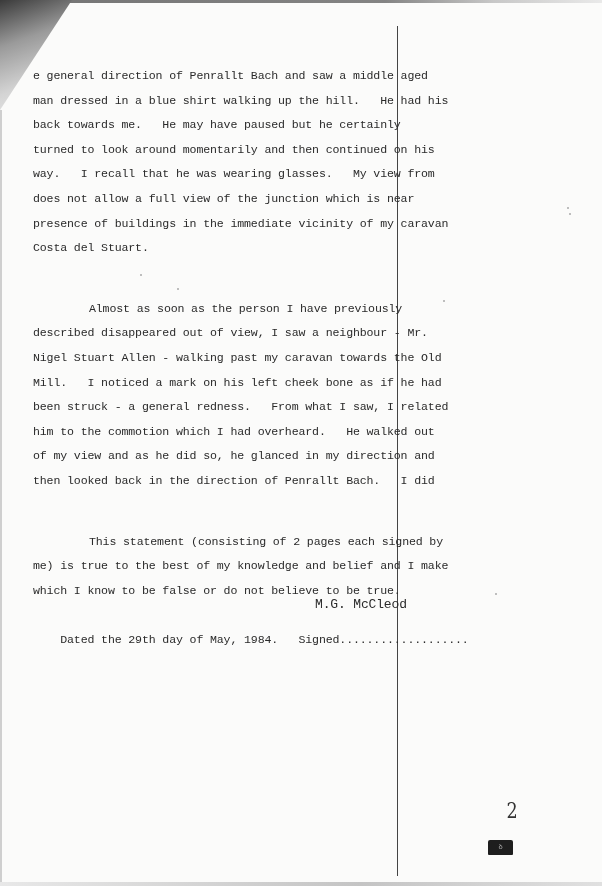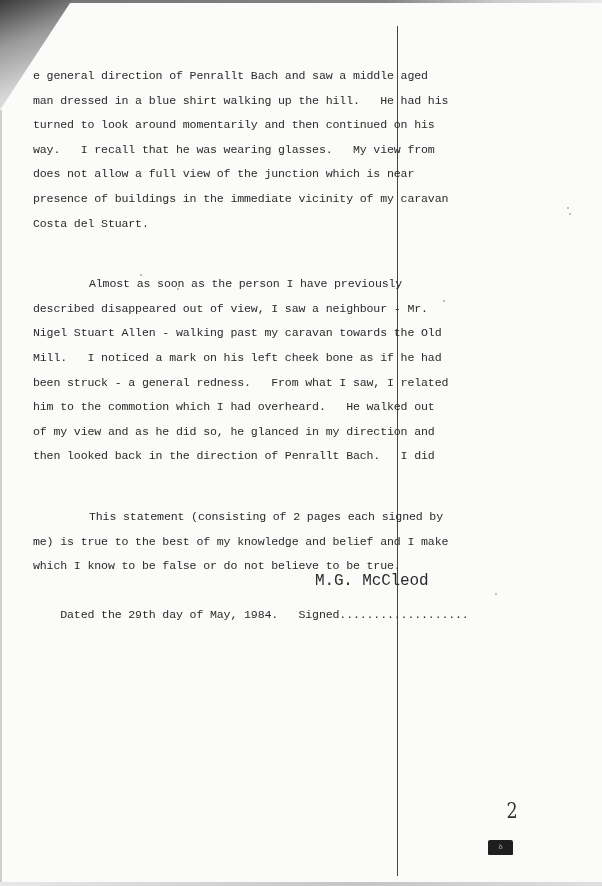"back towards me. He may" div.line { html: none -> <div>back towards me. He may have paused but he certainly</div> }
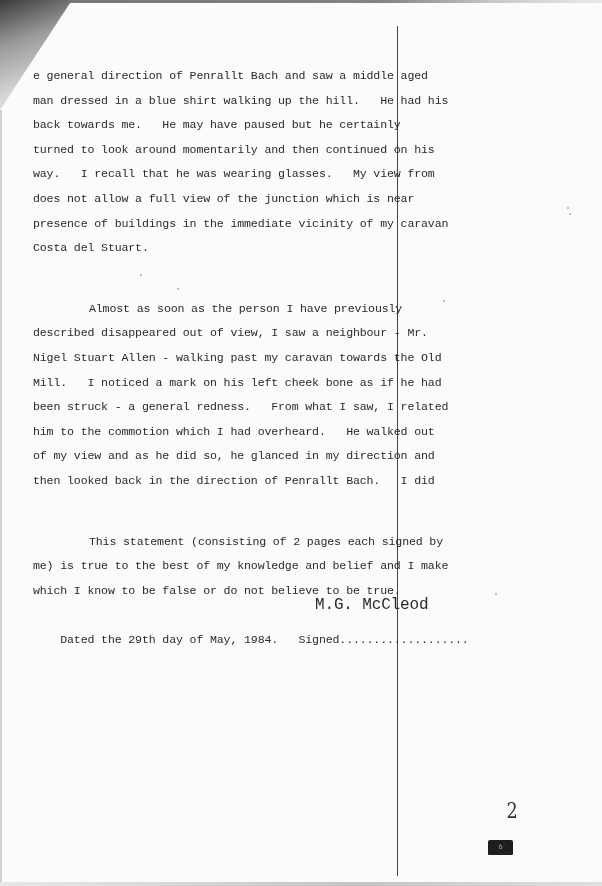"M.G. McCleod" .signature-name { font-size: 16px -> 13px }
